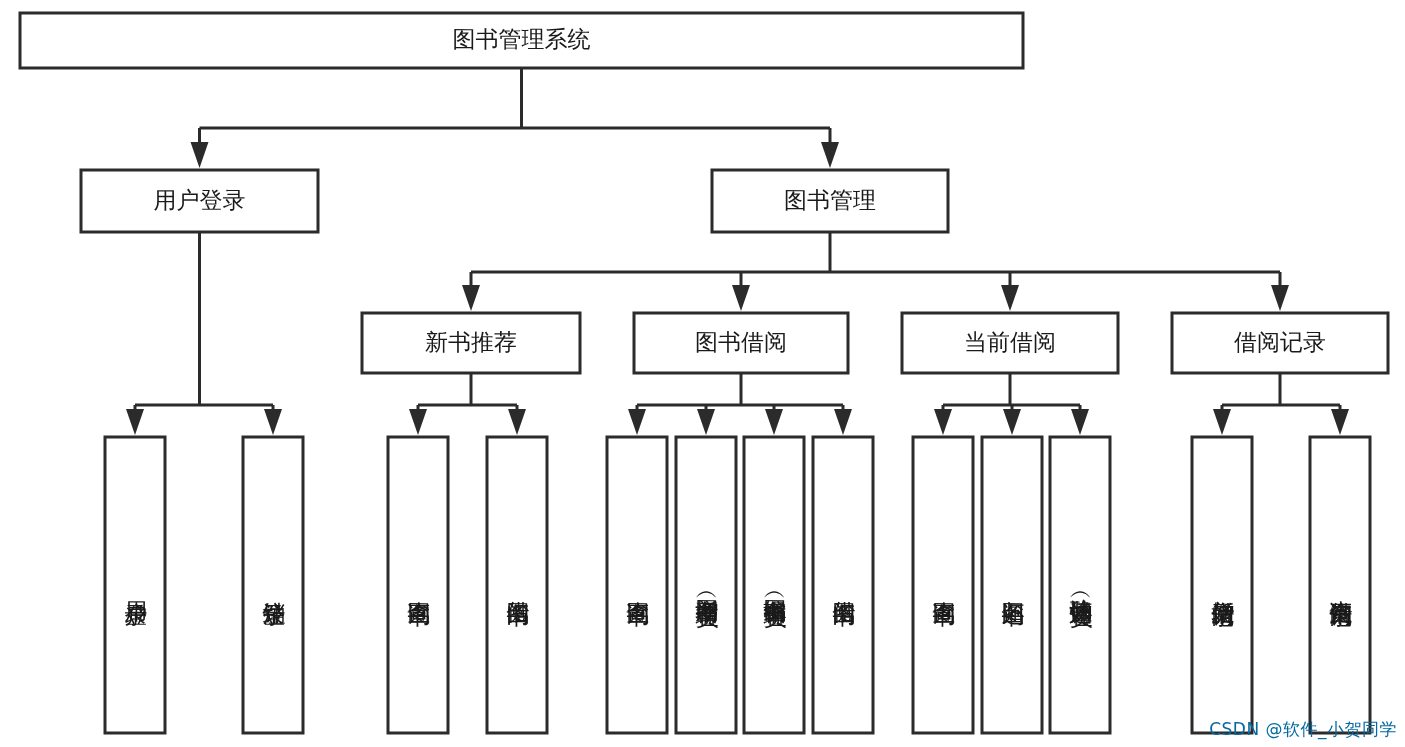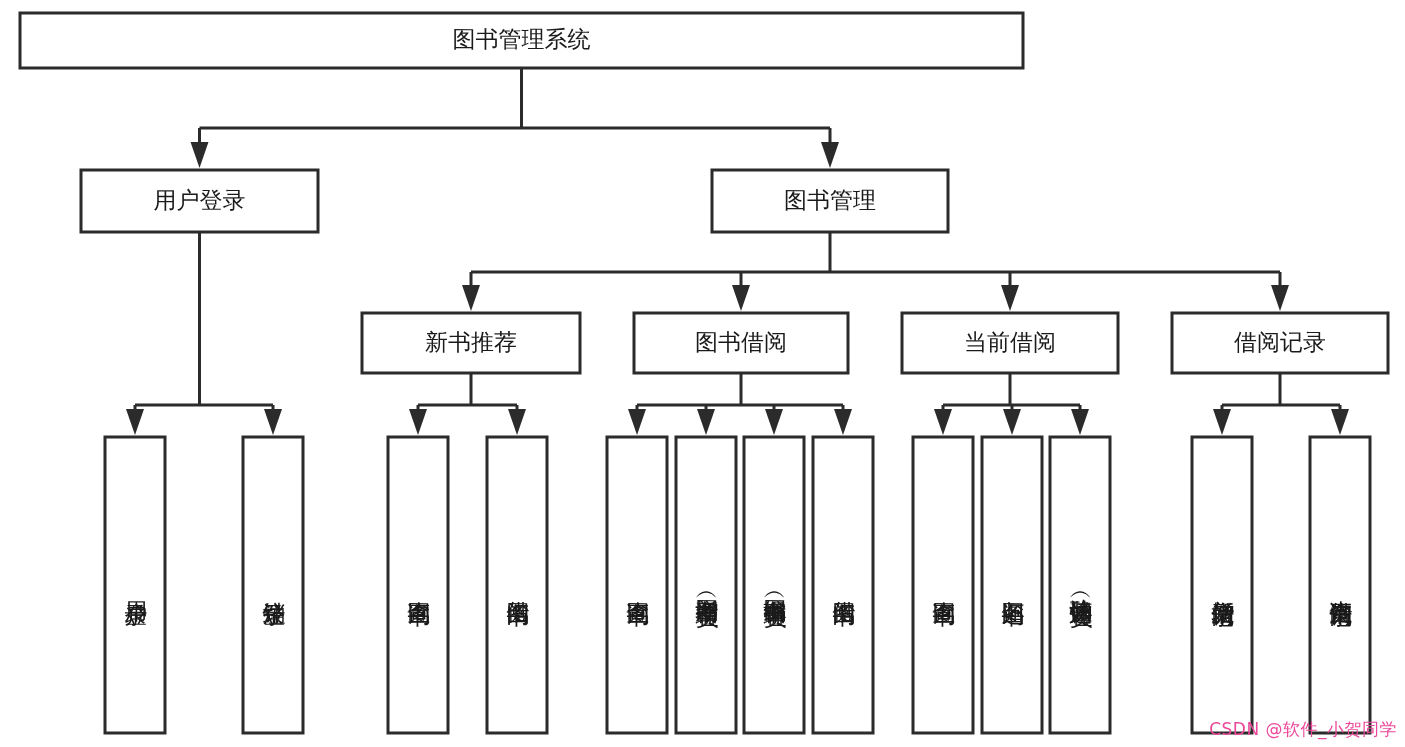"CSDN @软件_小贺同学" .watermark { color: #ec4899 -> #0369a1 }
